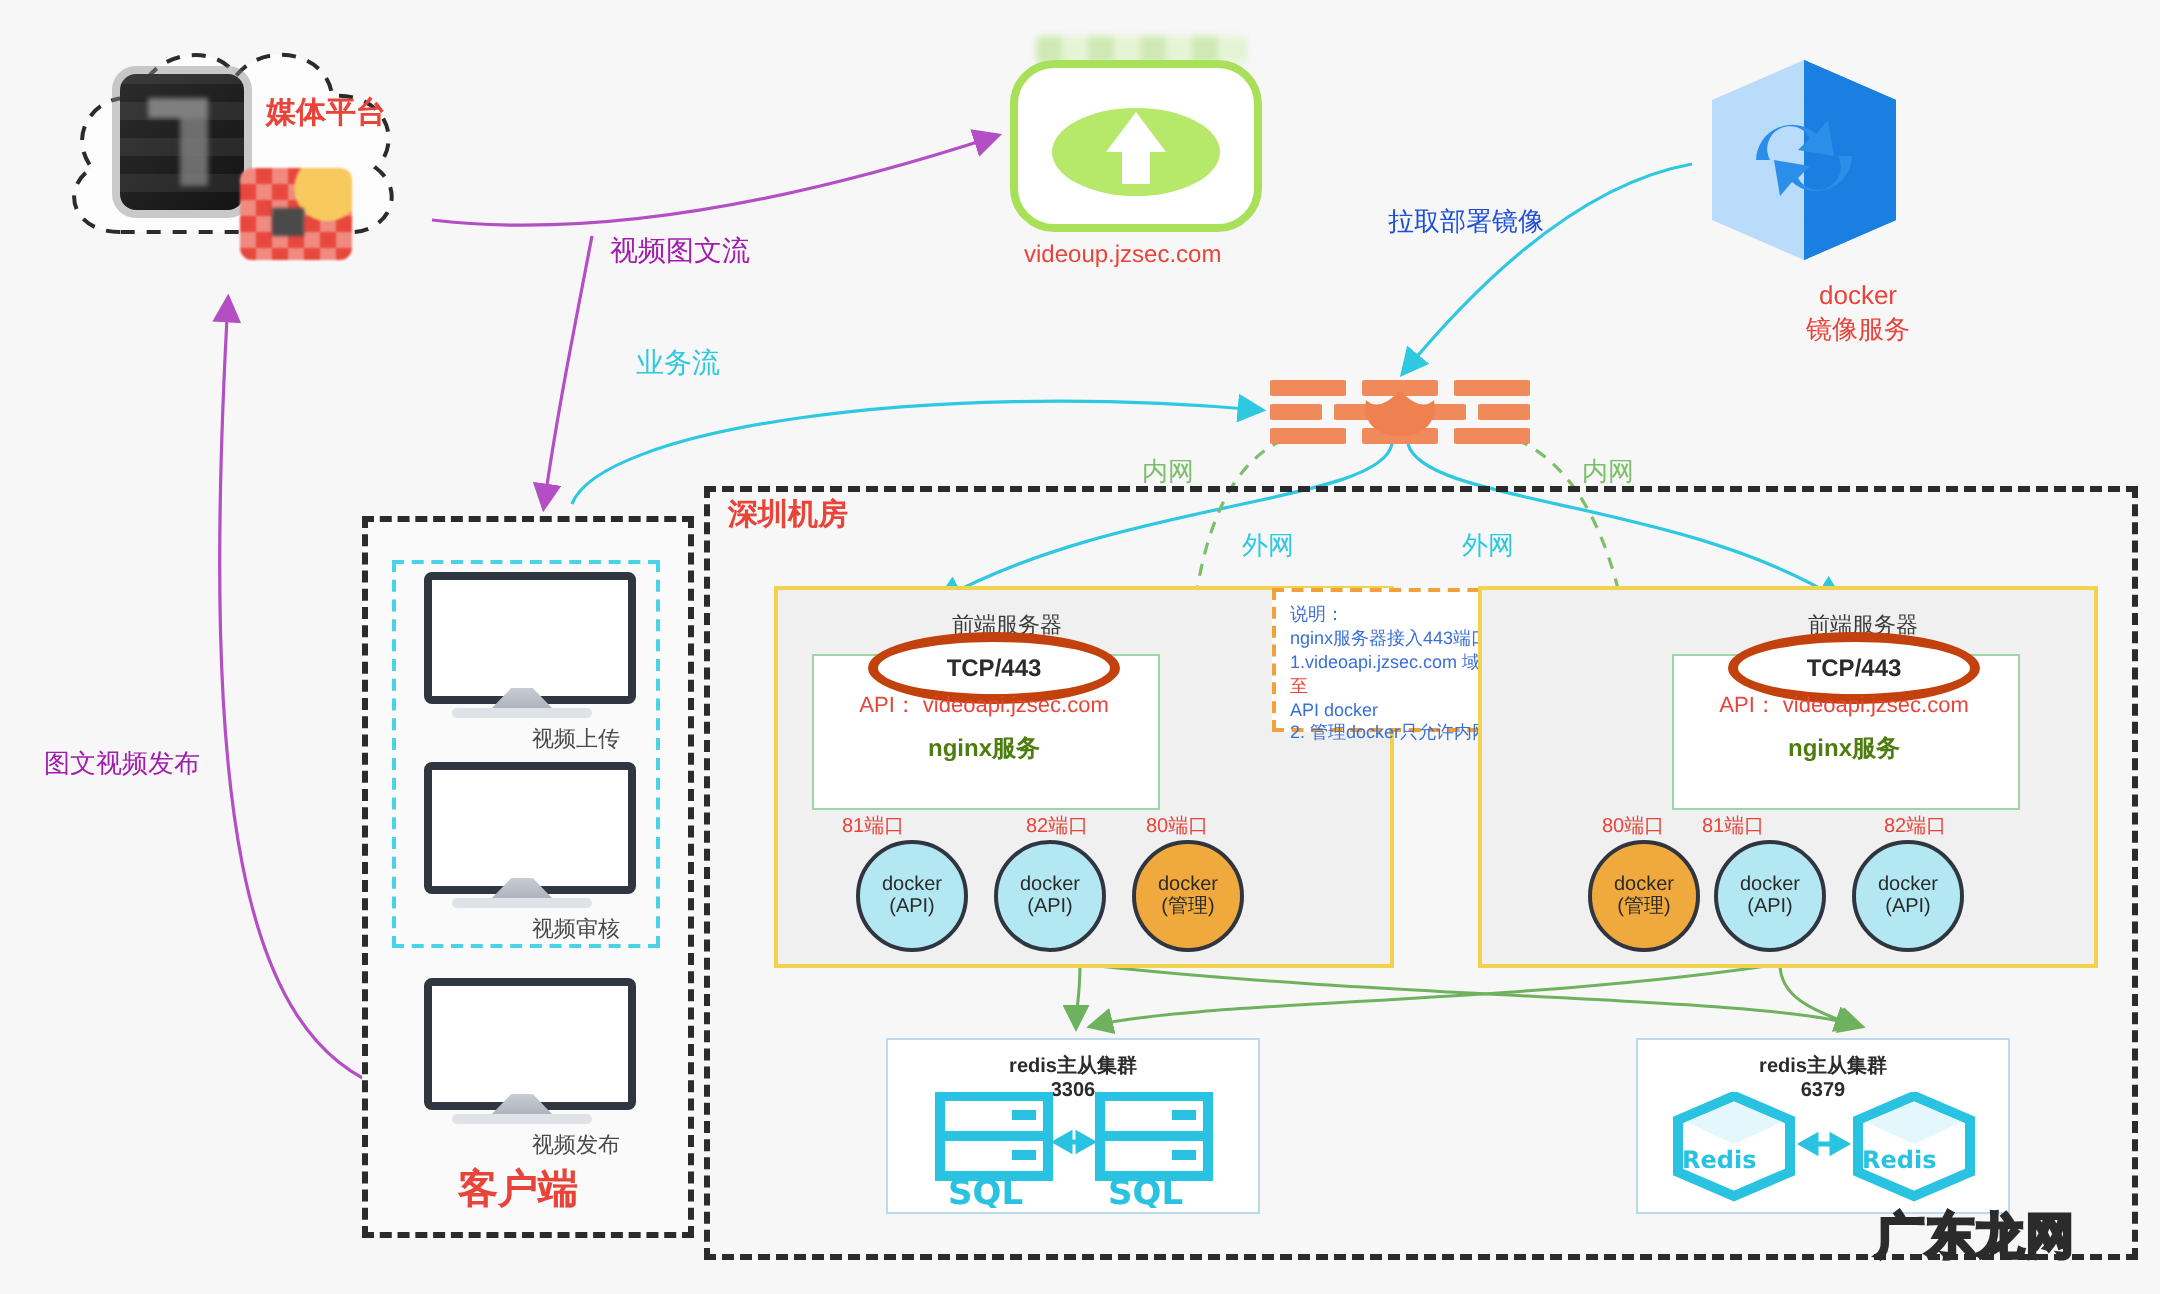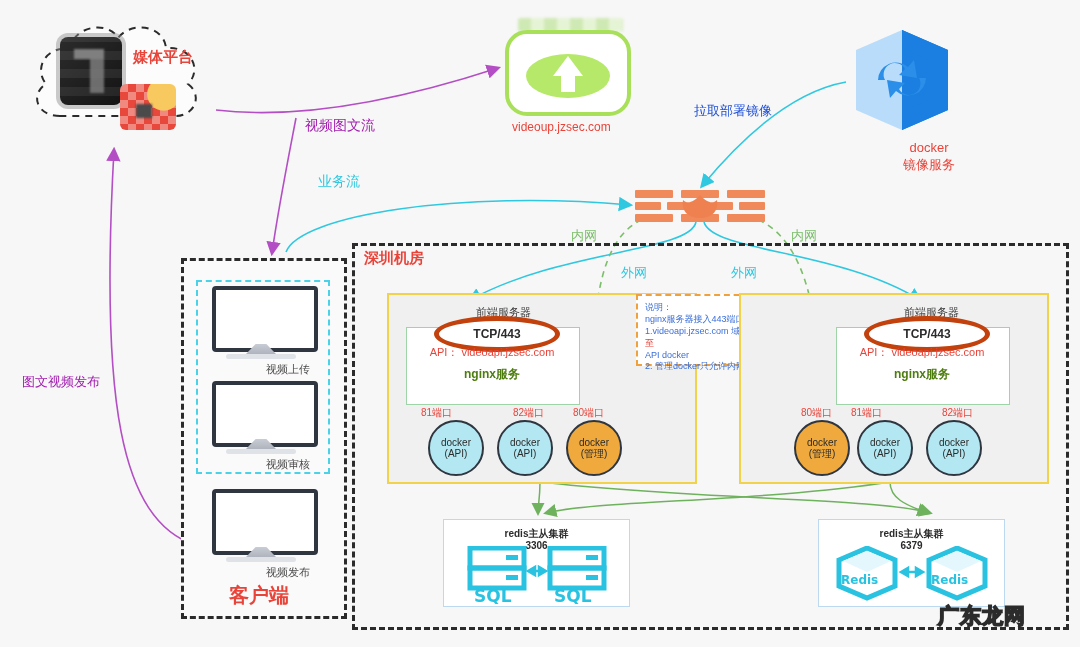"广东龙网" #watermark { font-size: 21px -> 24px }
